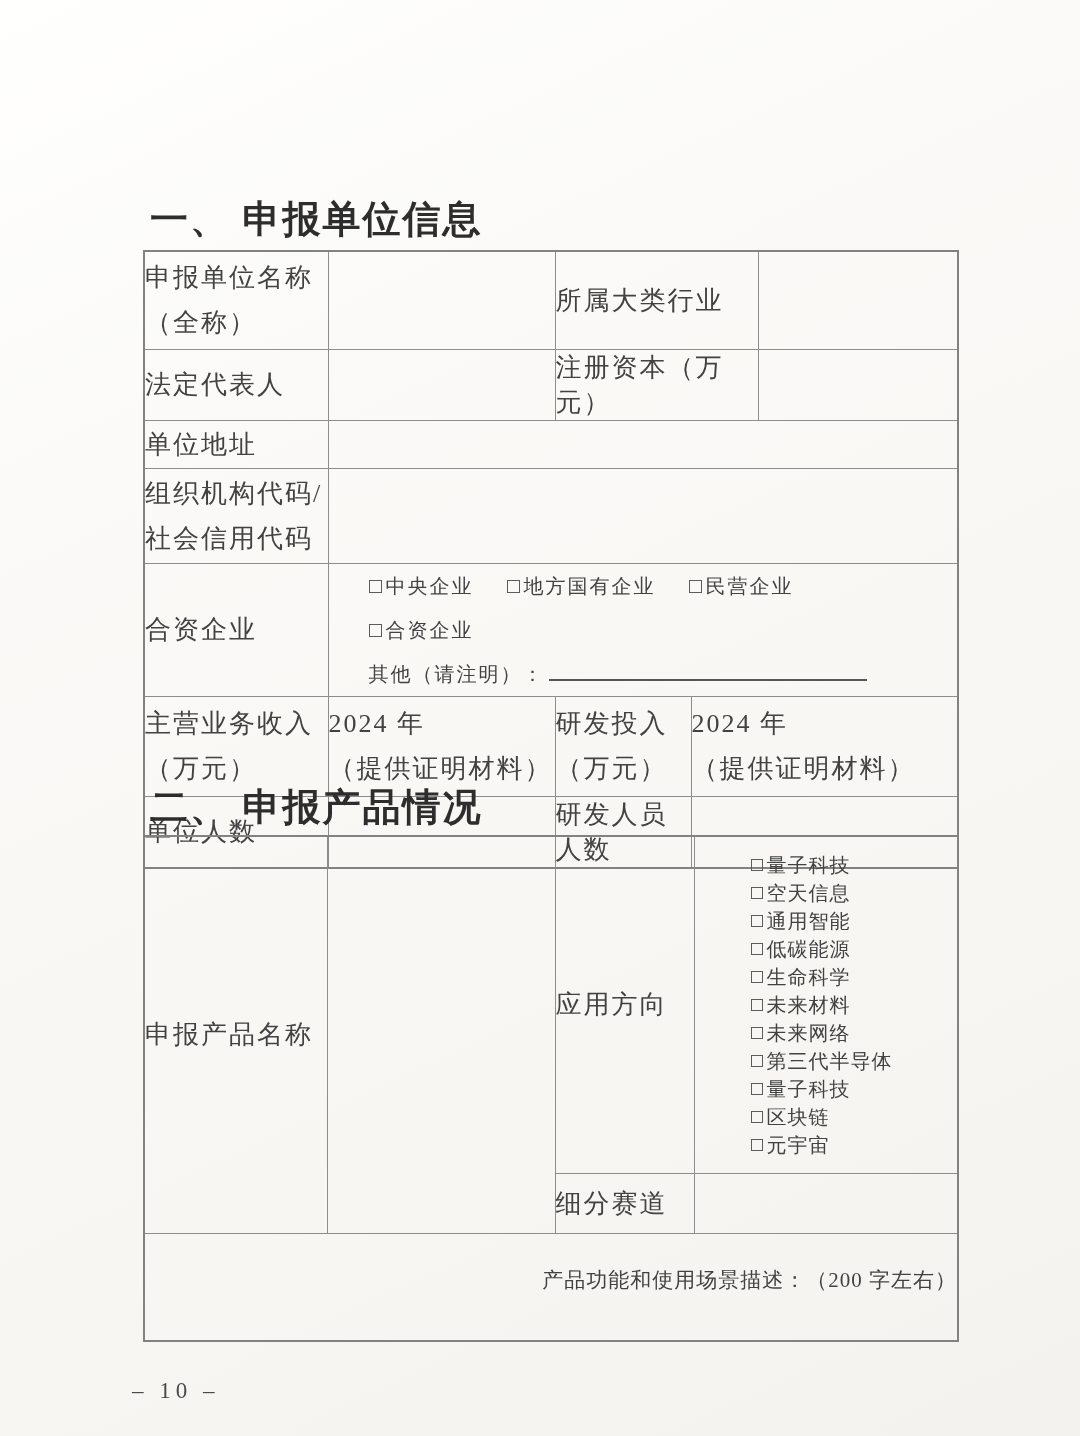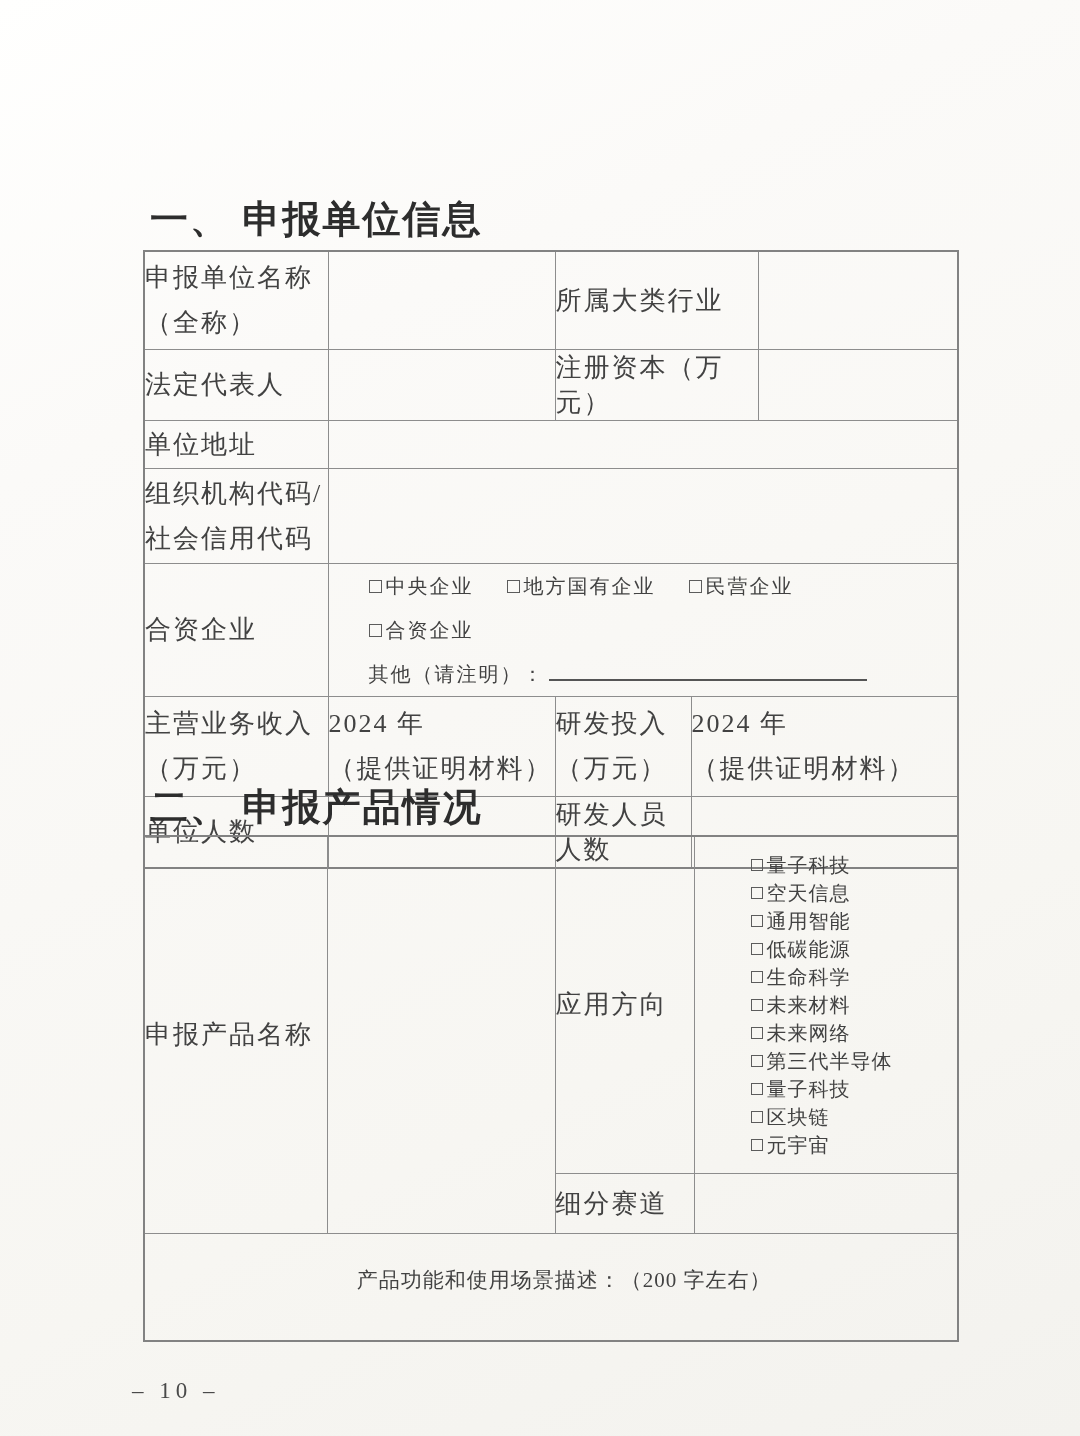"产品功能和使用场景描述：（200 字左右）" .desc-cell { text-align: center -> right }
